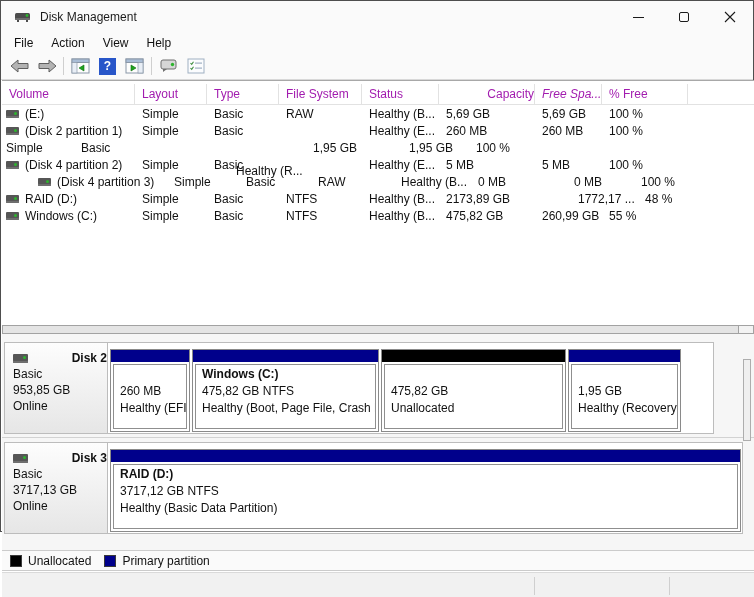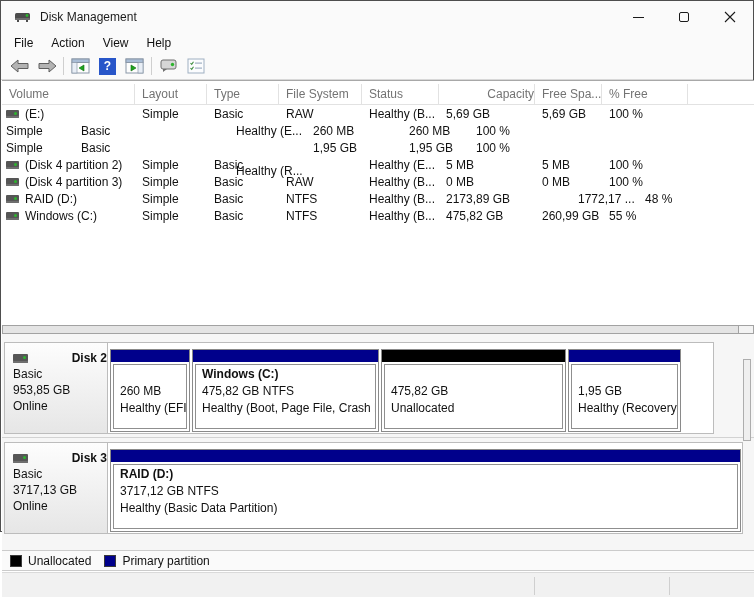"Volume" .hcell { color: #737373 -> #a21caf }
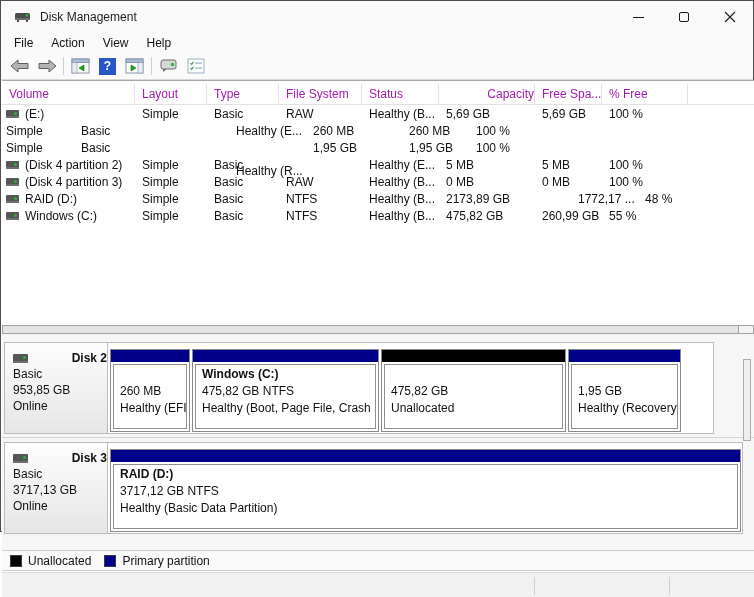"Free Spa..." div.hcell { font-style: none -> italic }
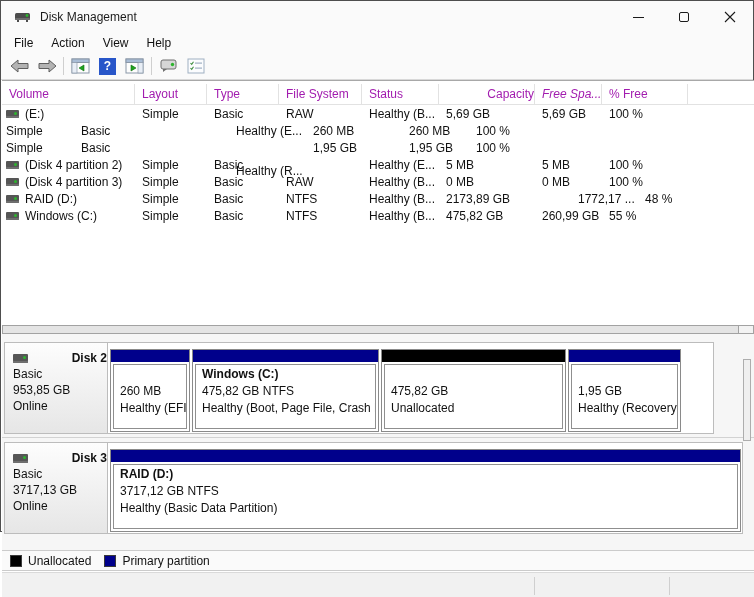"(Disk 2 partition 1)" div.vcell { html: none -> <div> <span></span> <span>(Disk 2 partition 1)</span> </div> }
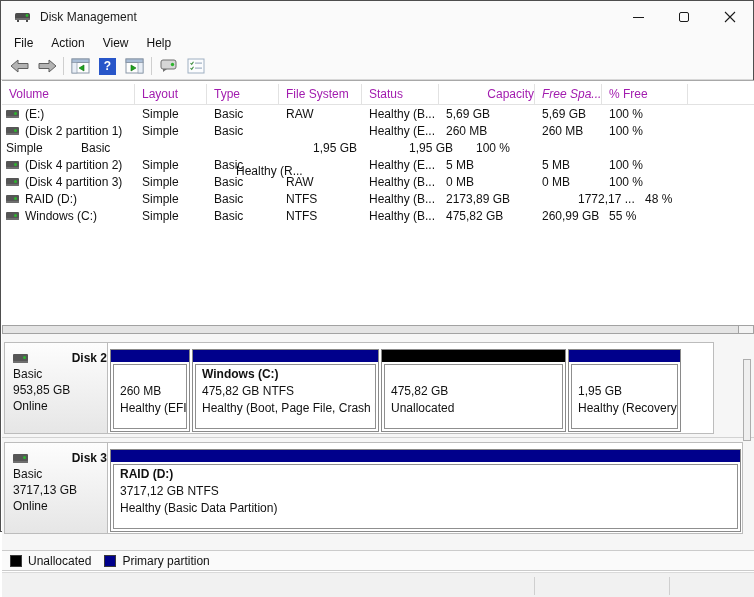"(Disk 4 partition 3)" div.vcell { margin-left: none -> 32px }
